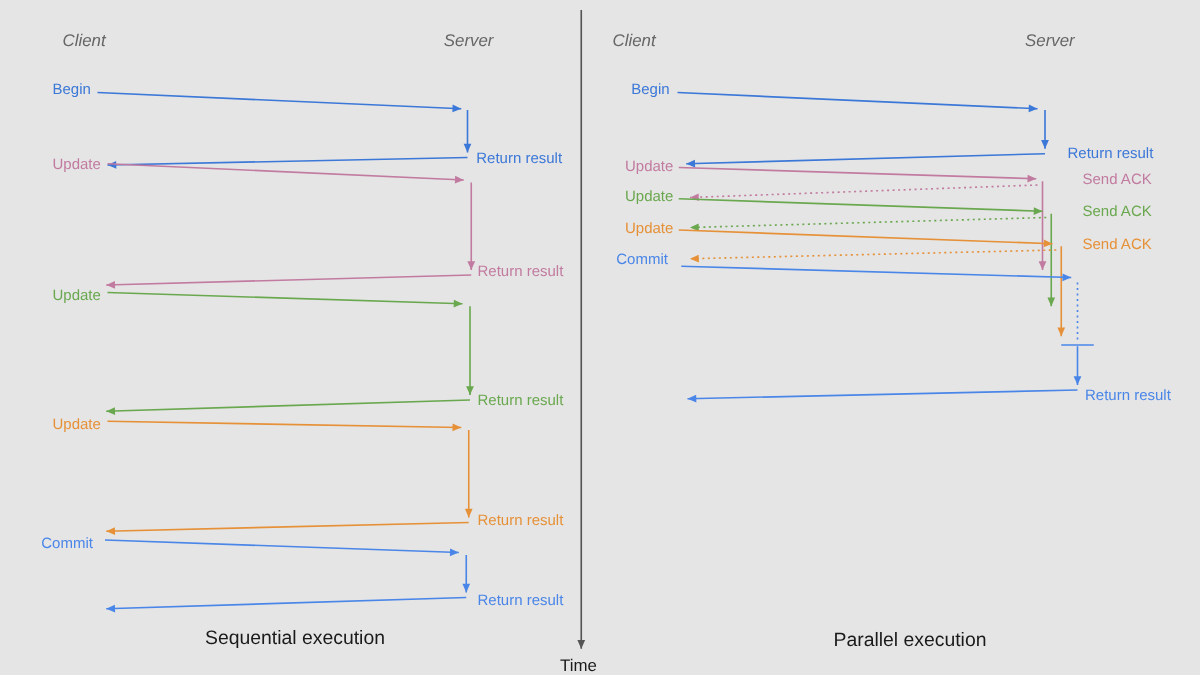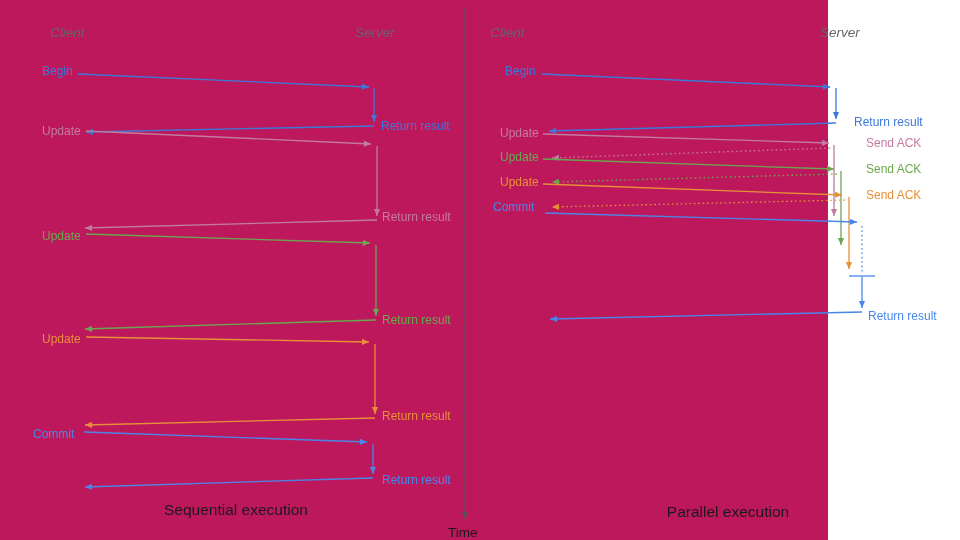"Client" #stage { background: #be185d -> #e5e5e5; width: 828px -> 960px }
